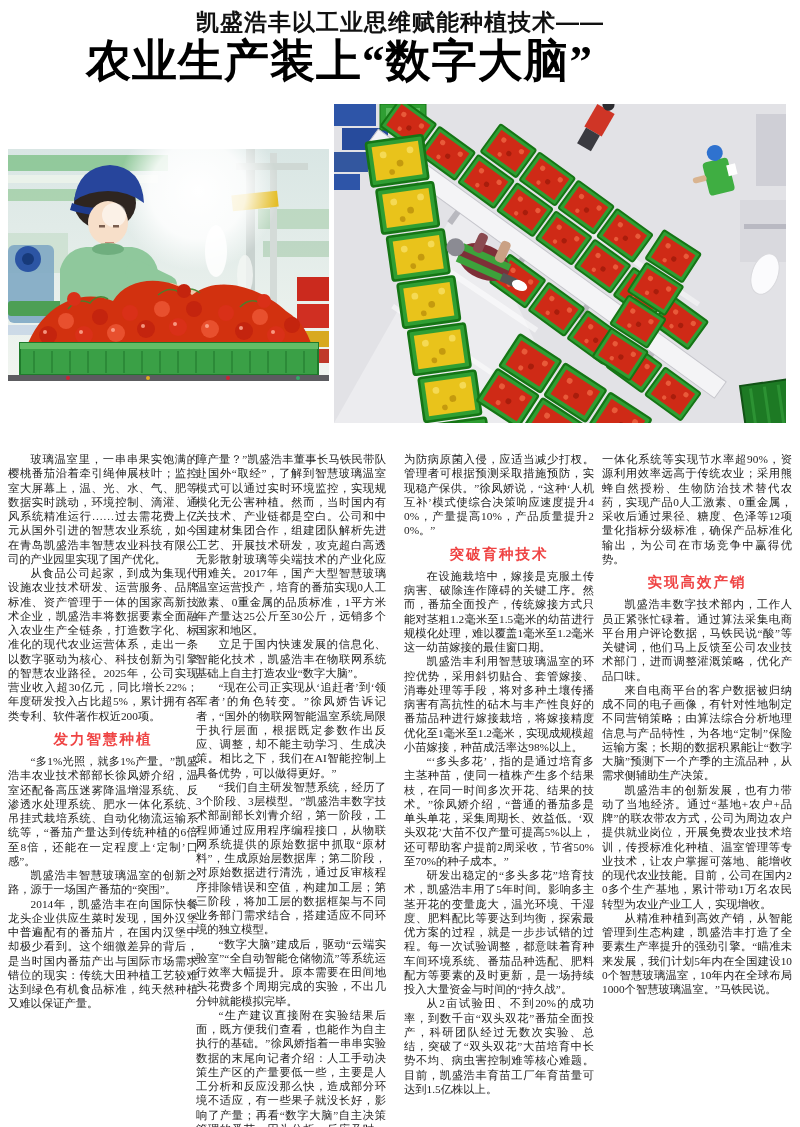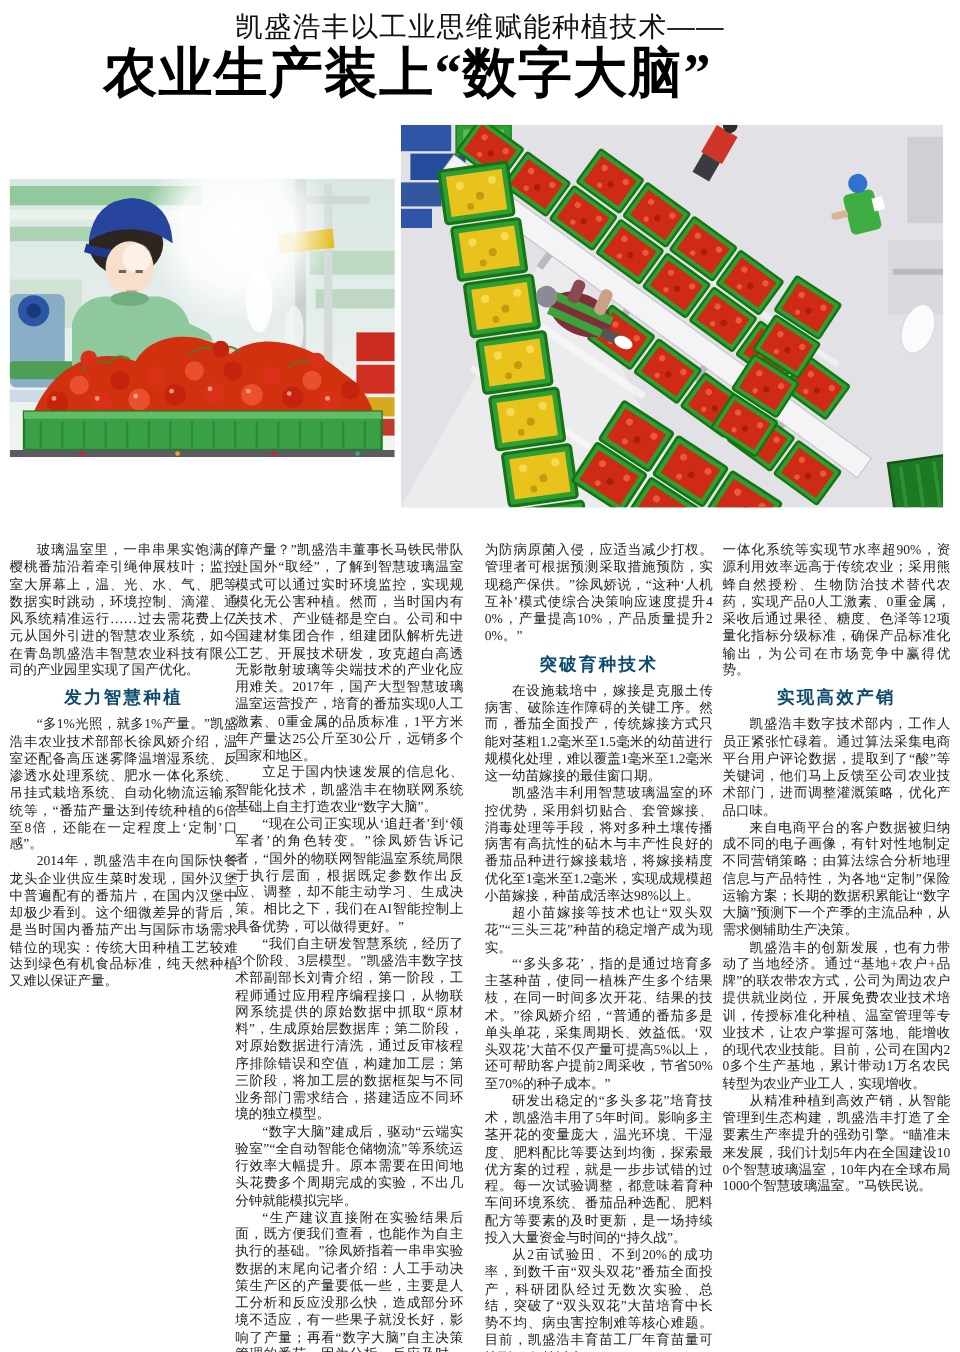"凯盛浩丰以工业思维赋能种植技术——" .kicker { font-weight: 400 -> 700 }
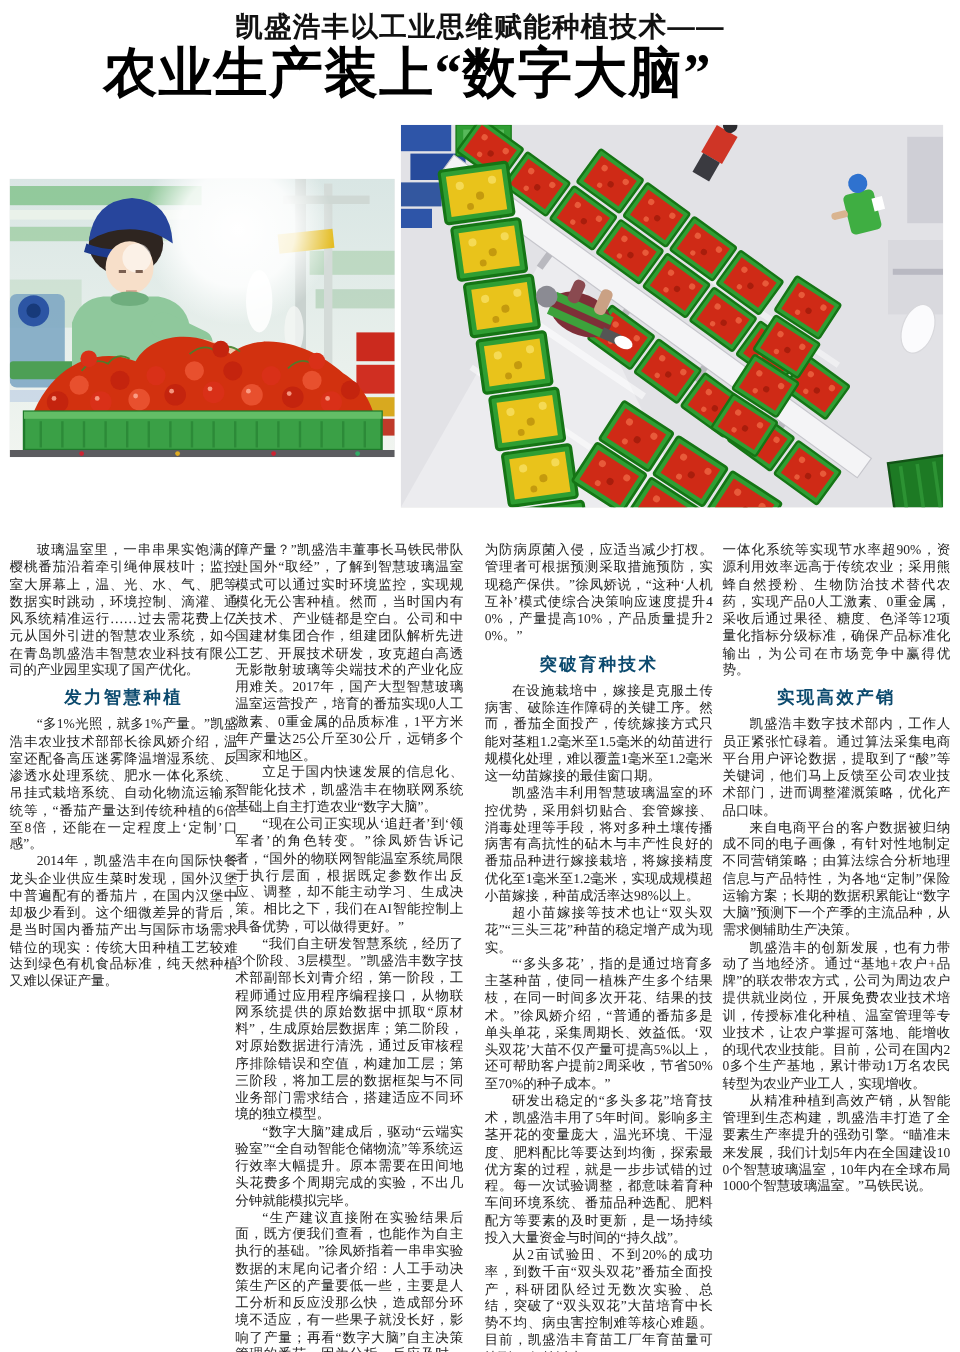"突破育种技术" .sub { color: #0c4a6e -> #ef4444 }
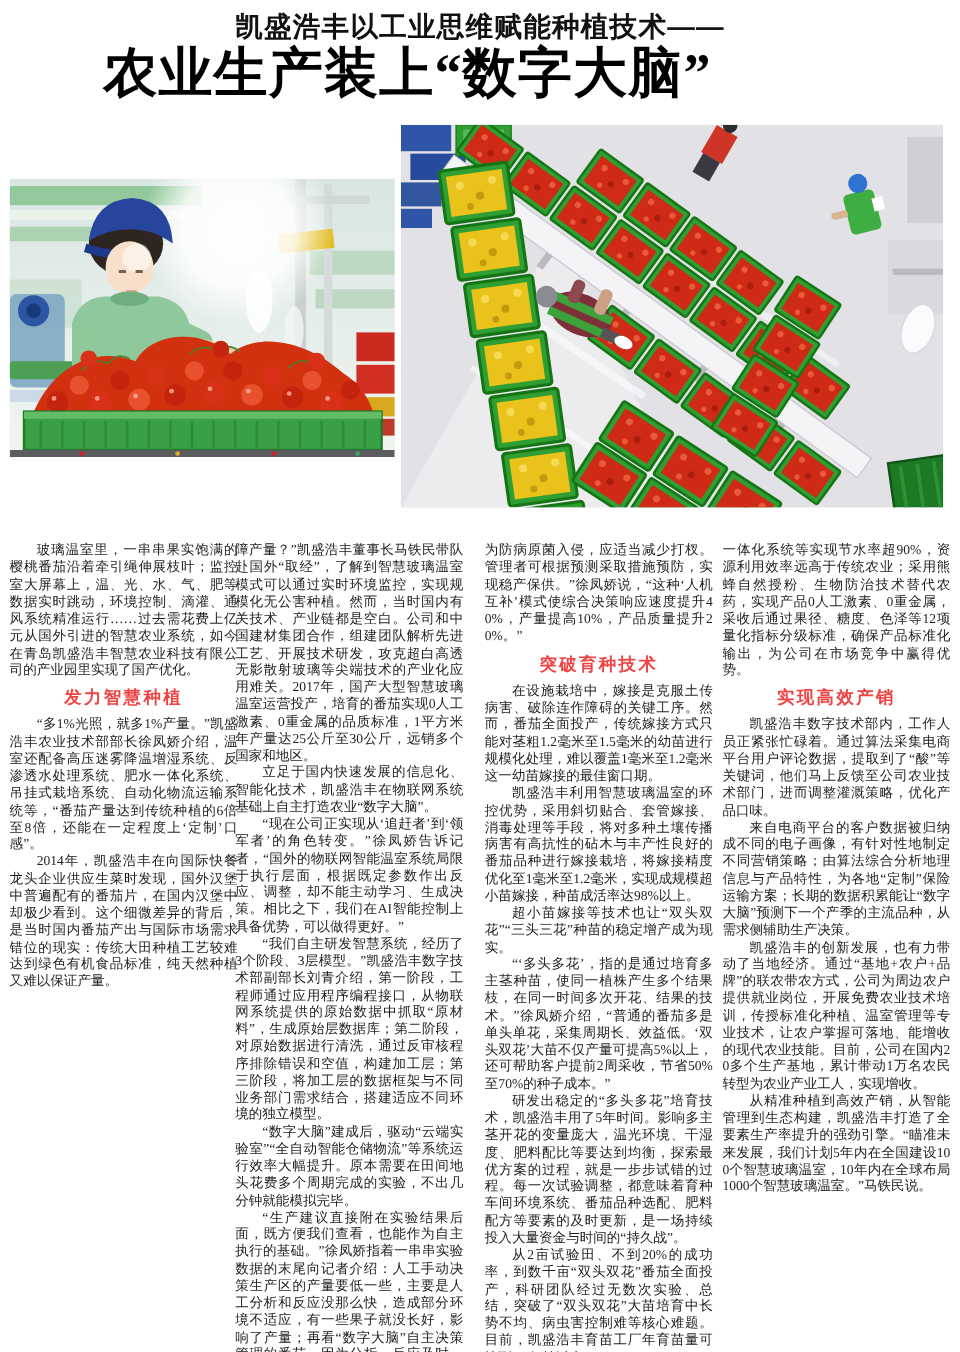"从食品公司起家，到成为集现代设施农业技术研发、运营服务、品牌标准、资产管理于一体" p.para { html: none -> <p>从食品公司起家，到成为集现代设施农业技术研发、运营服务、品牌标准、资产管理于一体的国家高新技术企业，凯盛浩丰将数据要素全面融入农业生产全链条，打造数字化、标准化的现代农业运营体系，走出一条以数字驱动为核心、科技创新为引擎的智慧农业路径。2025年，公司实现营业收入超30亿元，同比增长22%；年度研发投入占比超5%，累计拥有各类专利、软件著作权近200项。</p> }
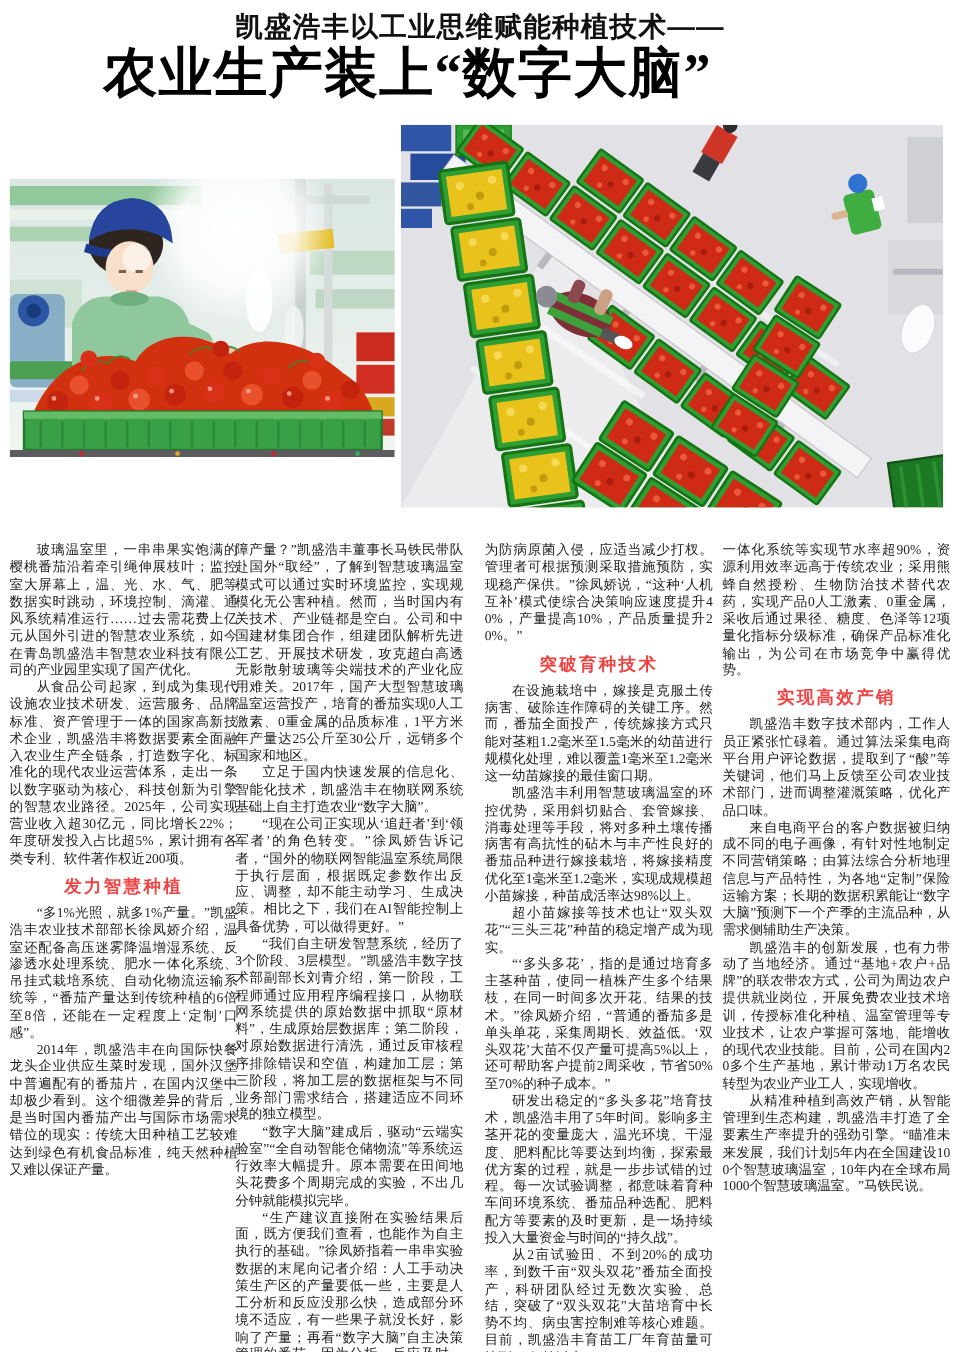"凯盛浩丰数字技术部内，工作人员正紧张忙碌着。通过算法采集电商平台用户评论数据，提" p.para { text: 提取到了 -> 马铁民说 }
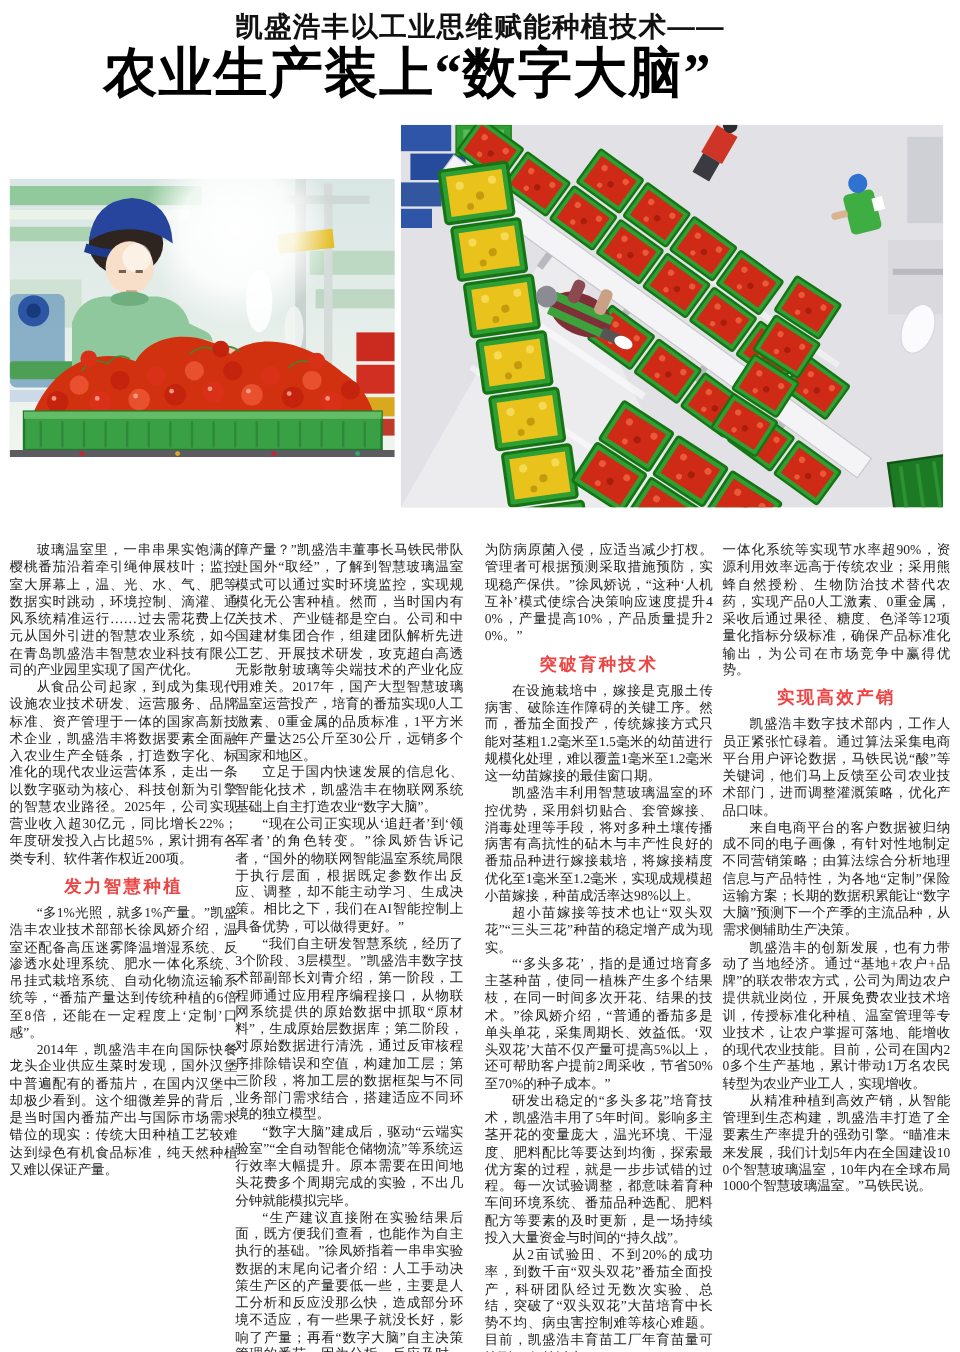"超小苗嫁接等技术也让“双头双花”“三头三花”种苗的稳定增产成为现实。" p.para { html: <p>超小苗嫁接等技术也让“双头双花”“三头三花”种苗的稳定增产成为现实。</p> -> none }
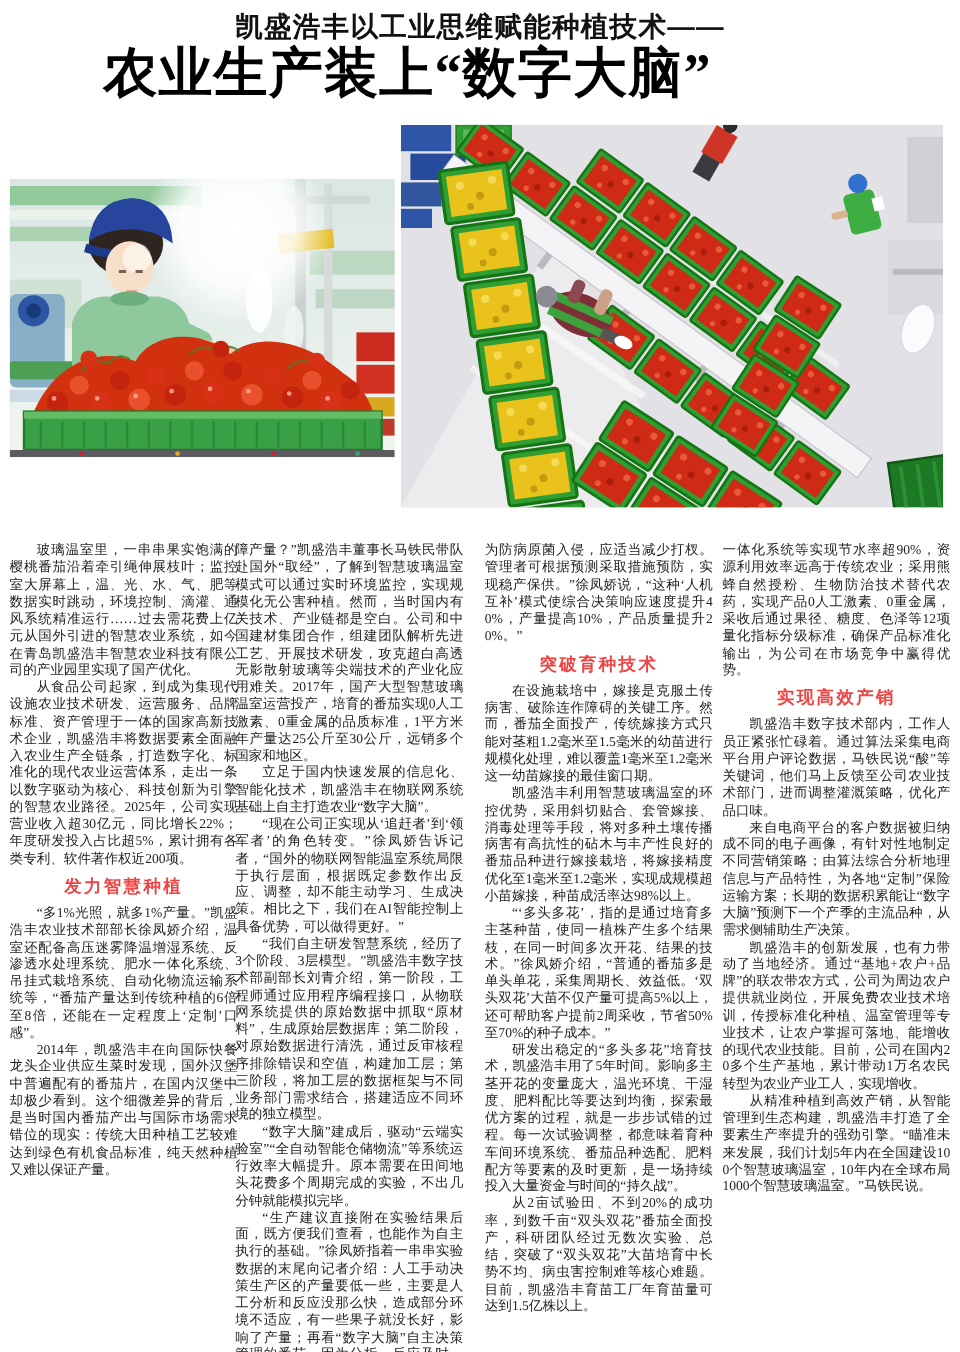"凯盛浩丰智慧玻璃温室的创新之路，源于一场国产番茄的“突围”。" p.para { html: none -> <p>凯盛浩丰智慧玻璃温室的创新之路，源于一场国产番茄的“突围”。</p> }
